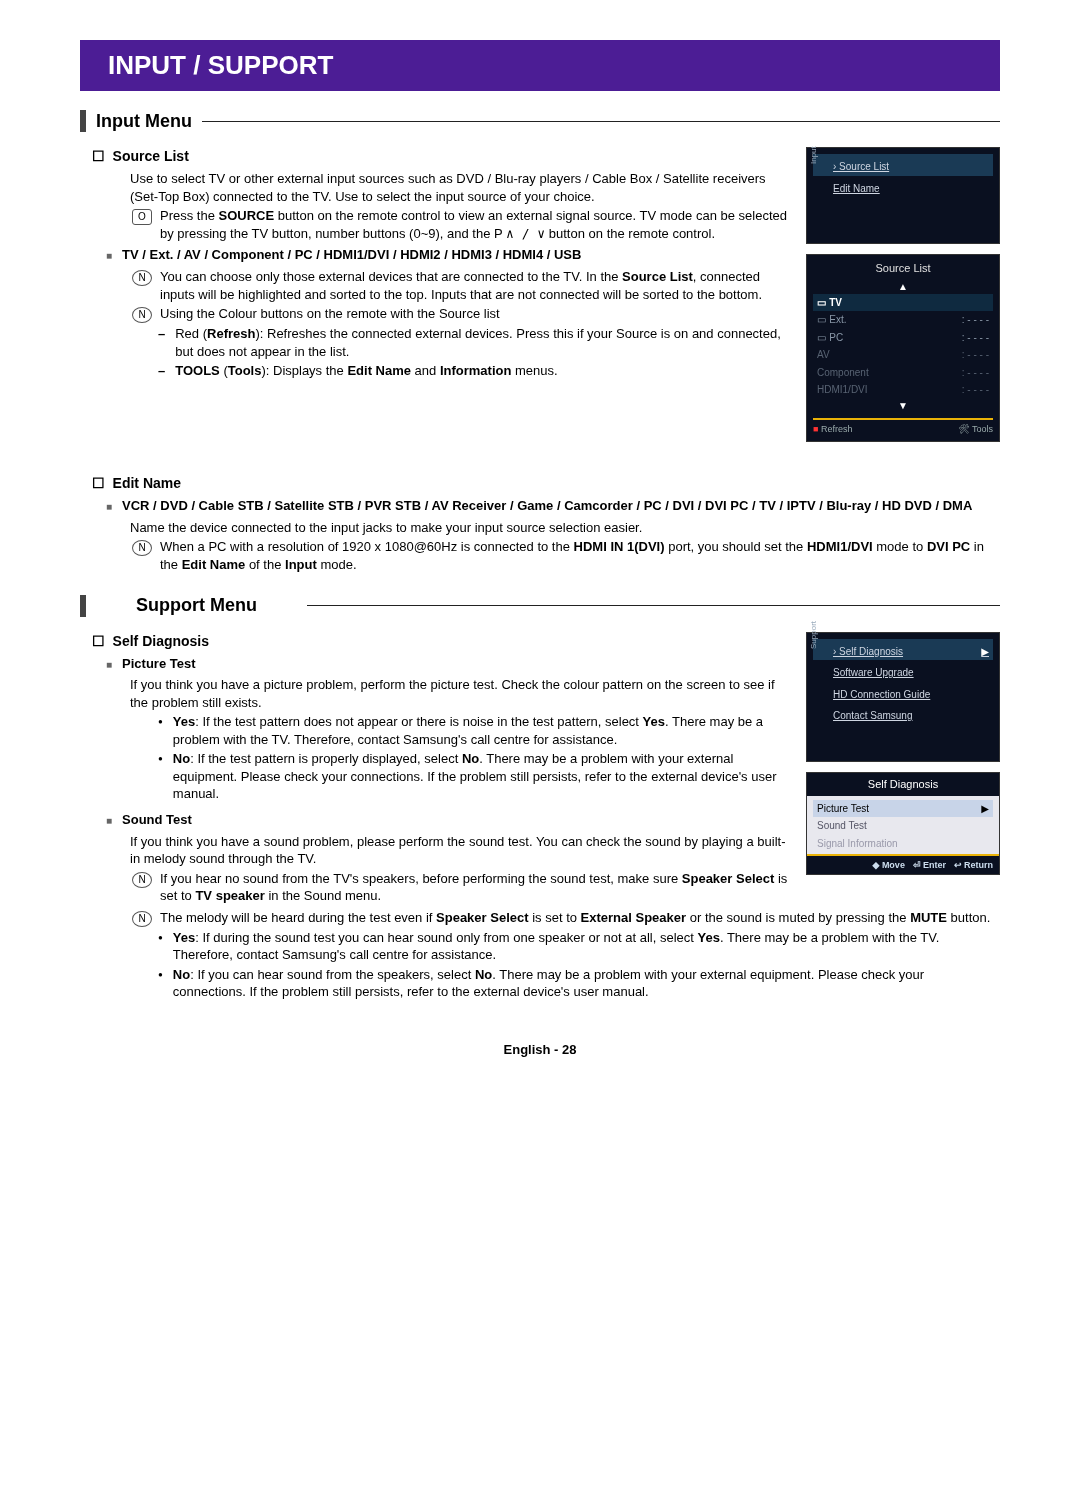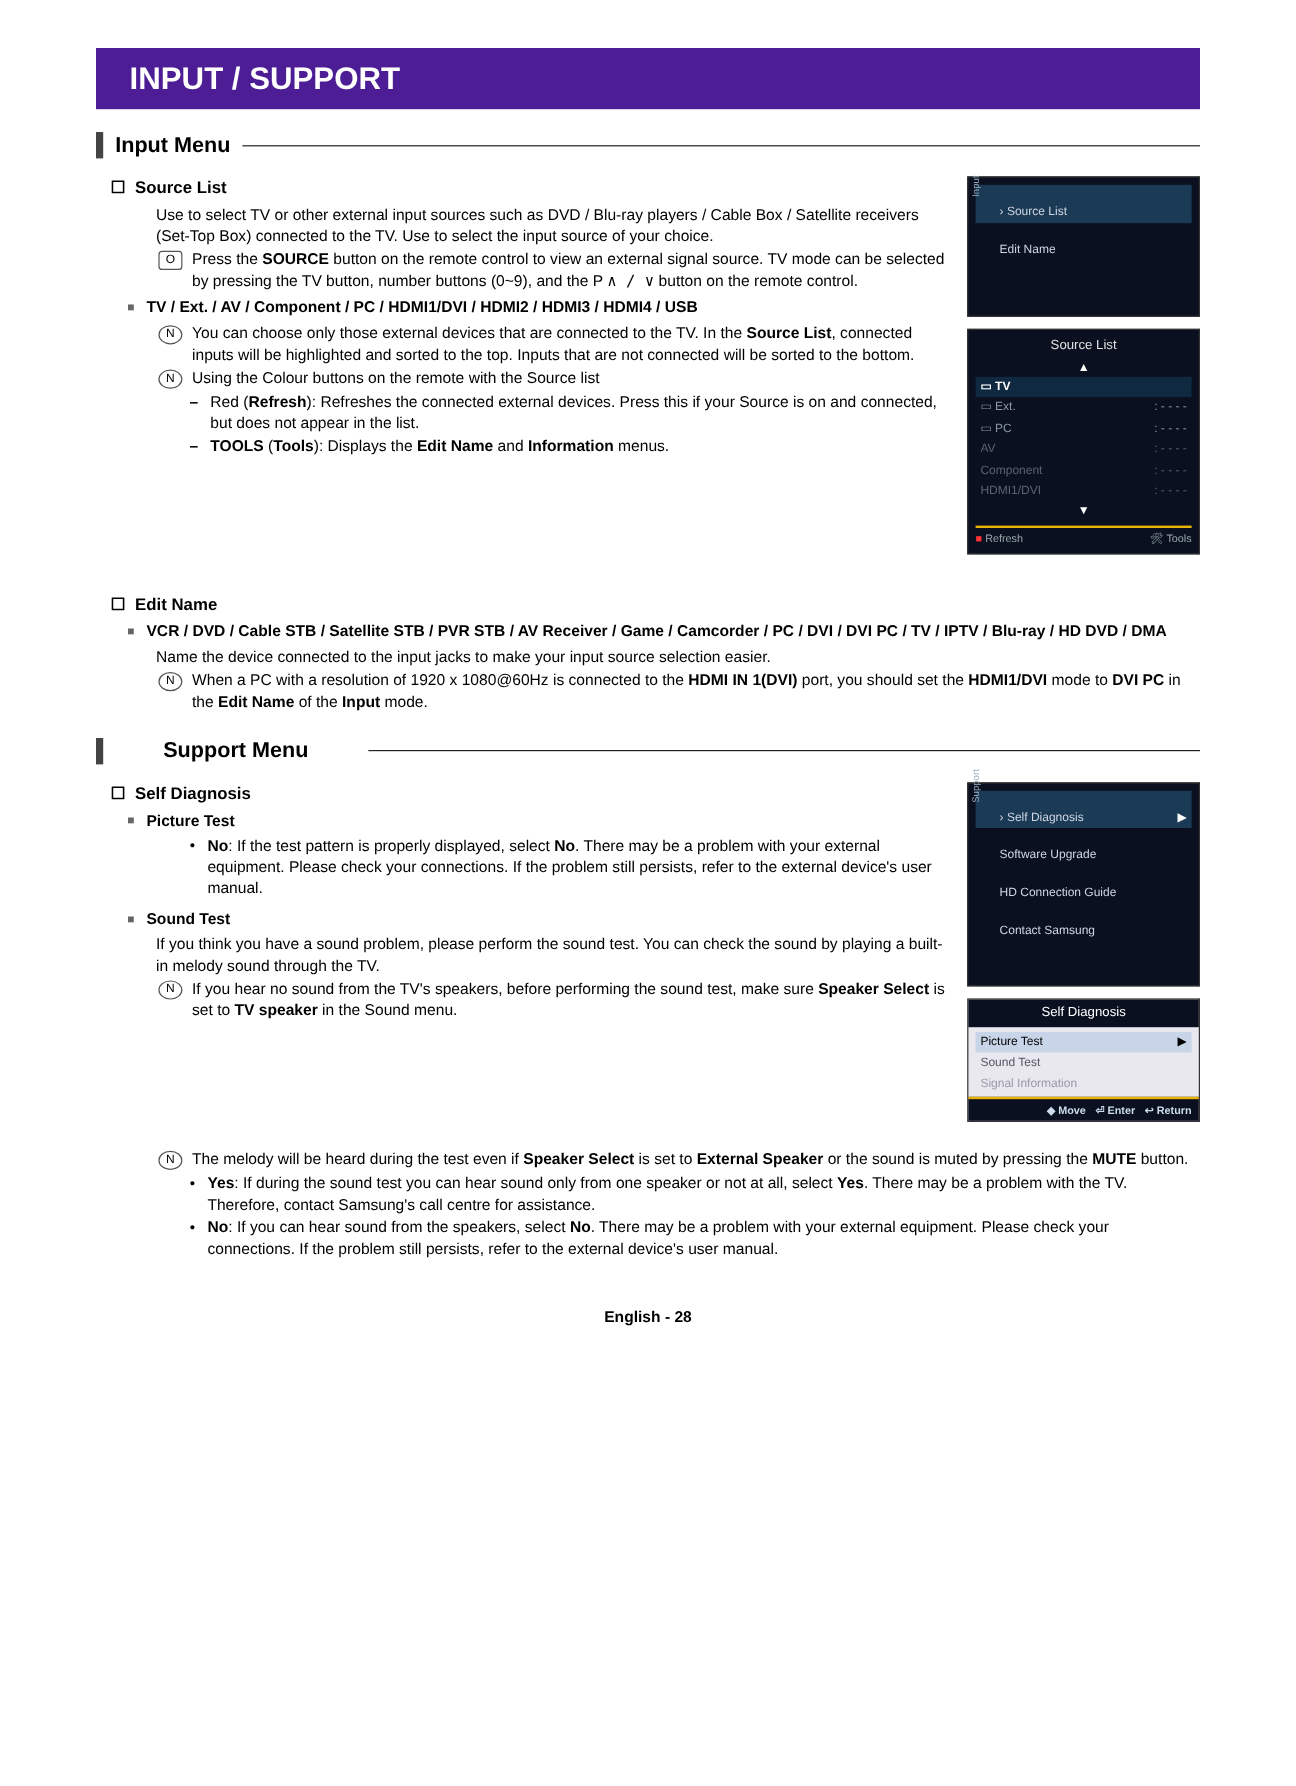"› Source List" .side-row { padding: 16px 4px 2px 20px -> 6px 4px 2px 20px; text-decoration: none -> underline }
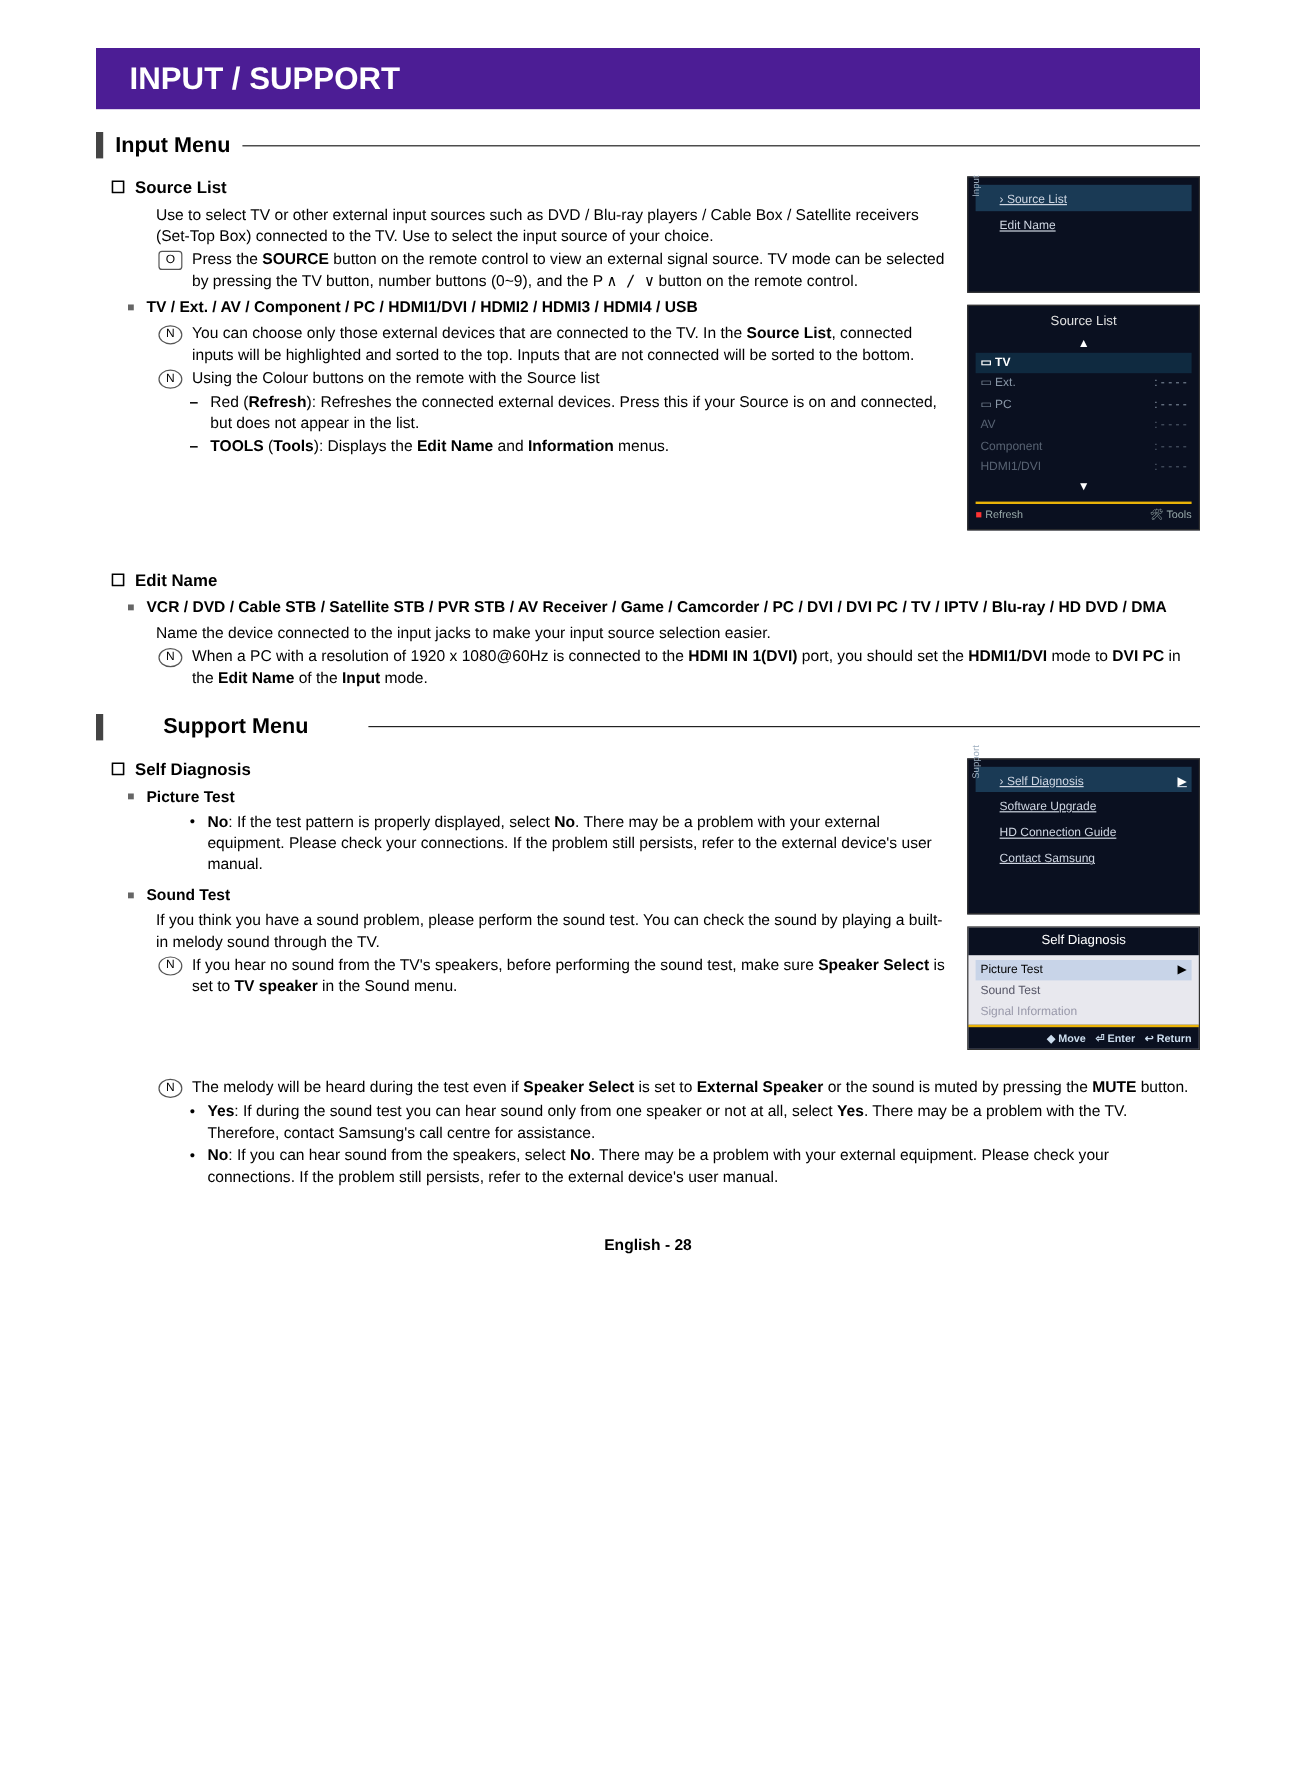"If you think you have a picture" div.plain { html: none -> <div>If you think you have a picture problem, perform the picture test. Check the colour pattern on the screen to see if the problem still exists.</div> }
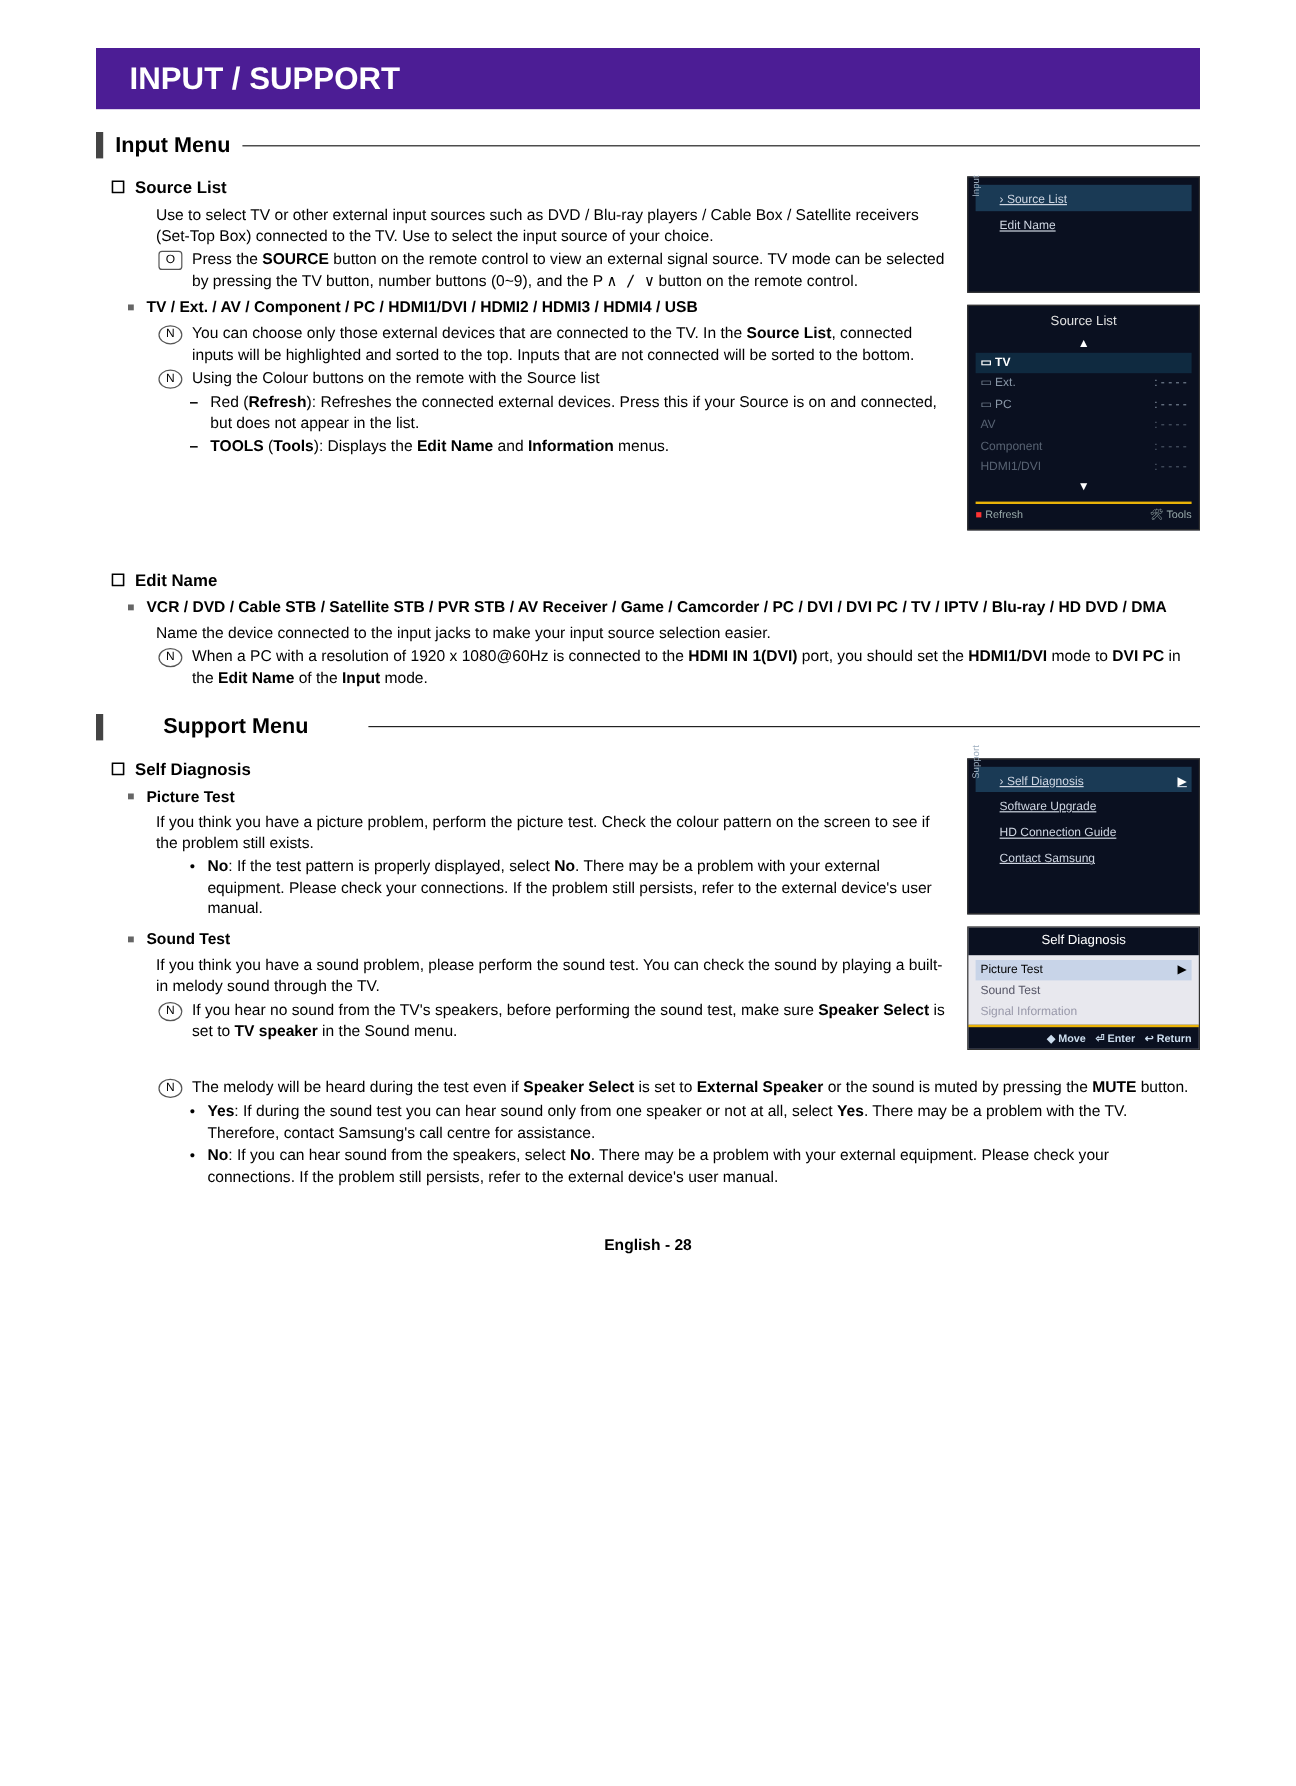"Yes: If the test pattern" div.dot { html: none -> <div> <span><b>Yes</b><span>: If the test pattern does not appear or there is noise in the test pattern, select </span><b>Yes</b><span>. There may be a problem with the TV. Therefore, contact Samsung's call centre for assistance.</span></span> </div> }
